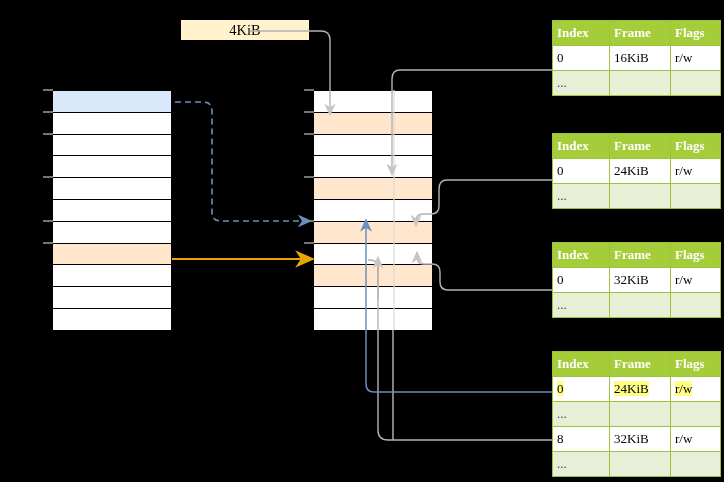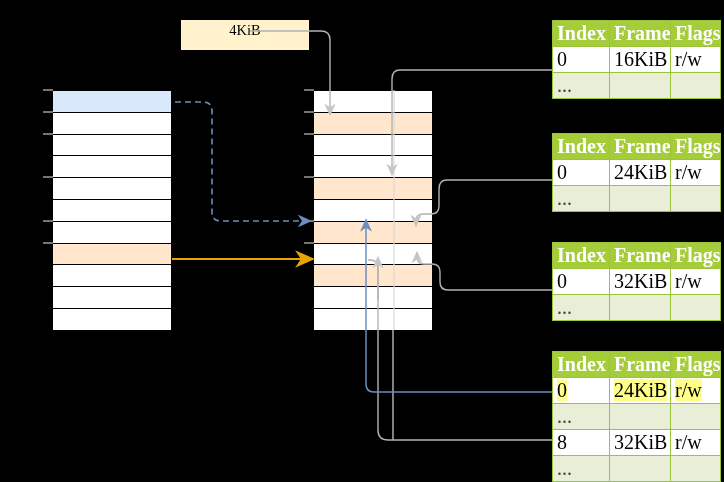"4KiB" #size-label { height: 30px -> 20px }
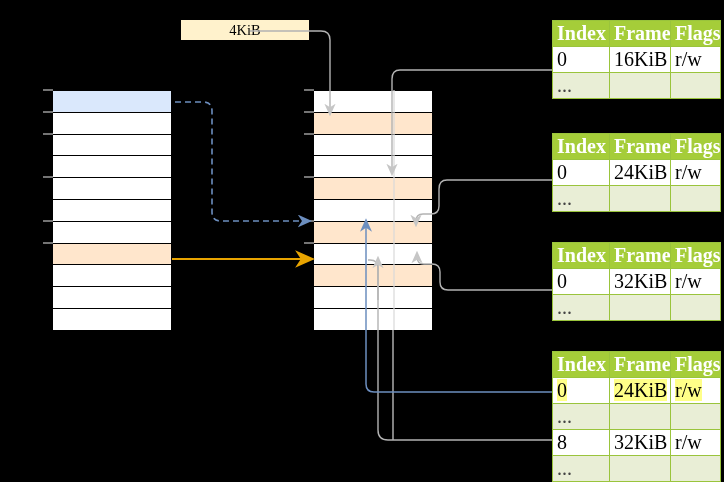"Index" .ptable th, .ptable td { font-size: 20px -> 13px }
